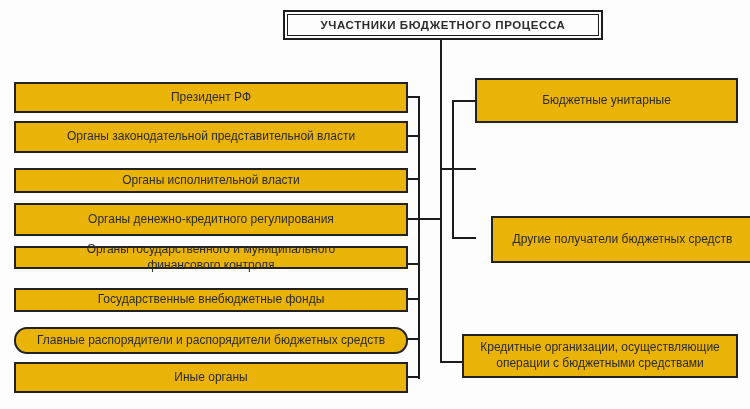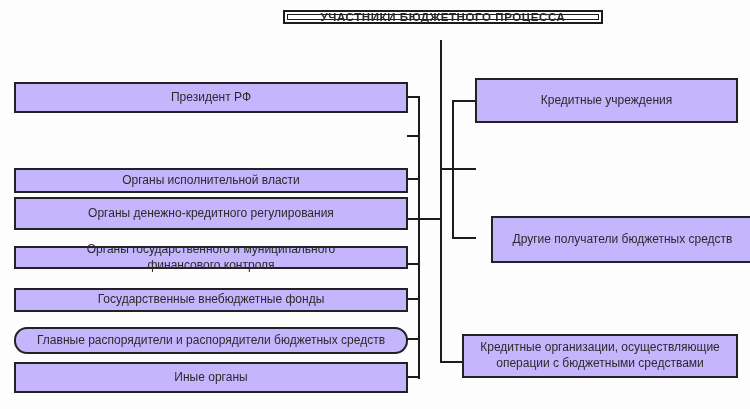"УЧАСТНИКИ БЮДЖЕТНОГО ПРОЦЕССА" .title-outer { height: 14px -> 30px }
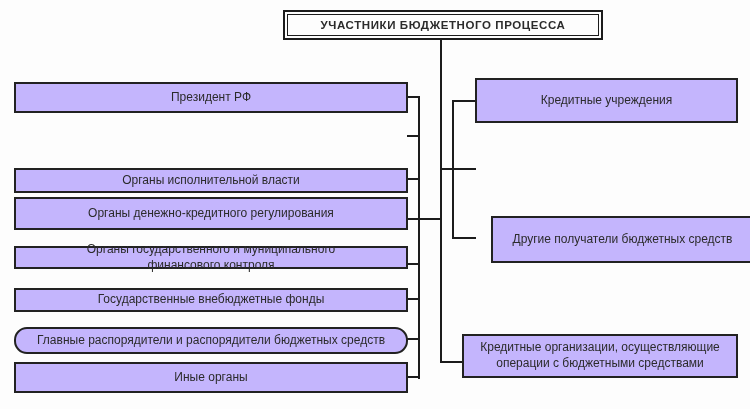"Президент РФ" .node { background: #c4b5fd -> #eab308 }
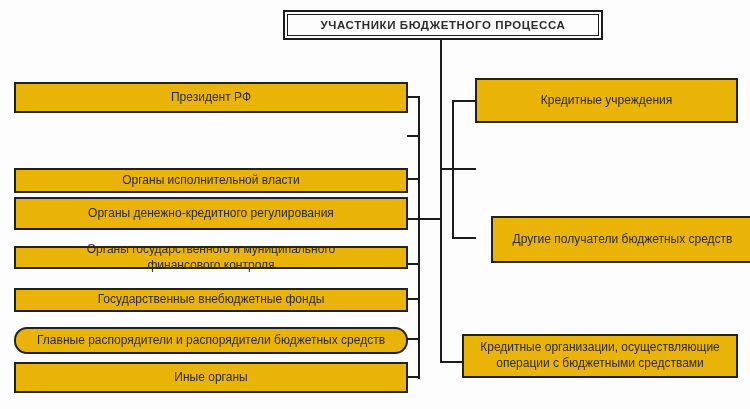"Кредитные учреждения" span.lbl { text: Кредитные учреждения -> Бюджетные унитарные }
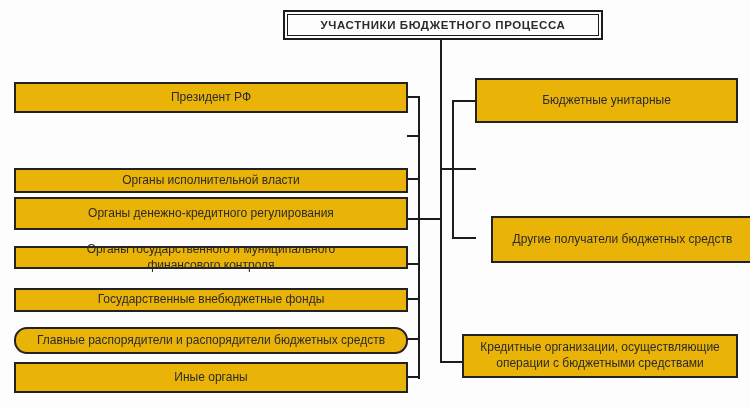"Органы законодательной представительной" div.node { html: none -> <div> <span>Органы законодательной представительной власти</span> </div> }
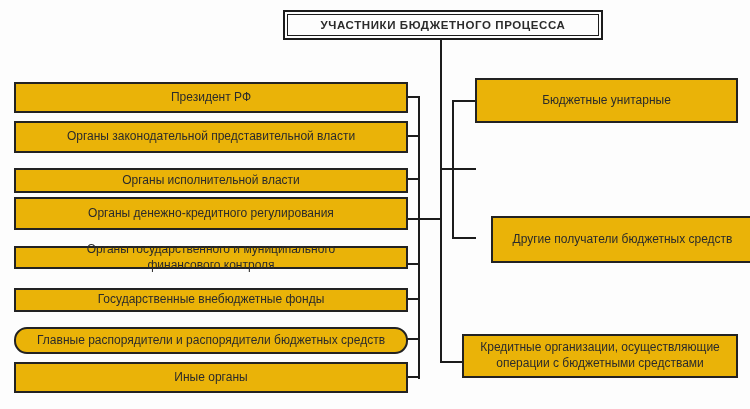"Органы денежно-кредитного регулирования" div.node { top: 197px -> 203px }
